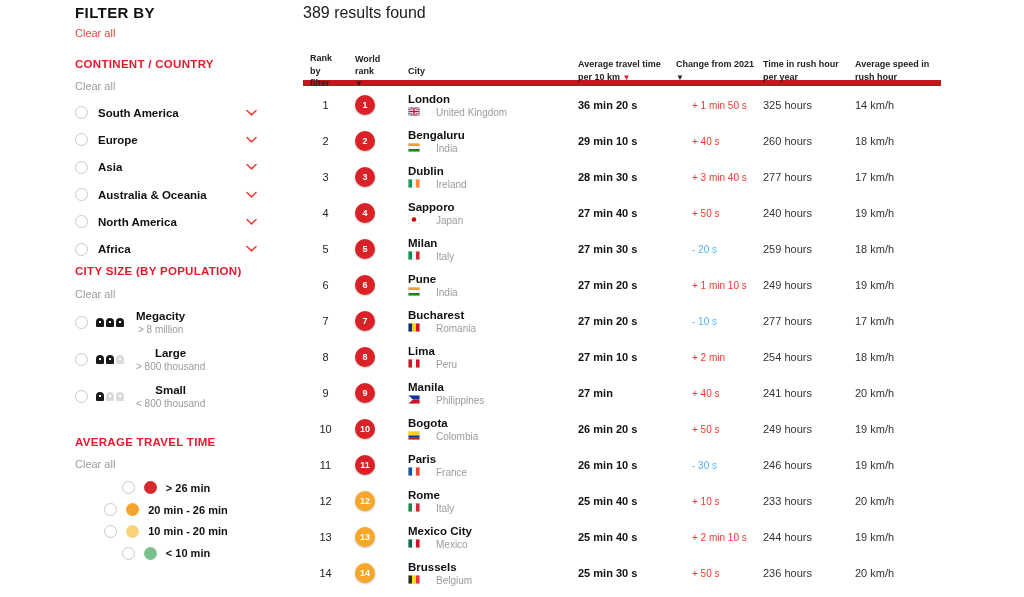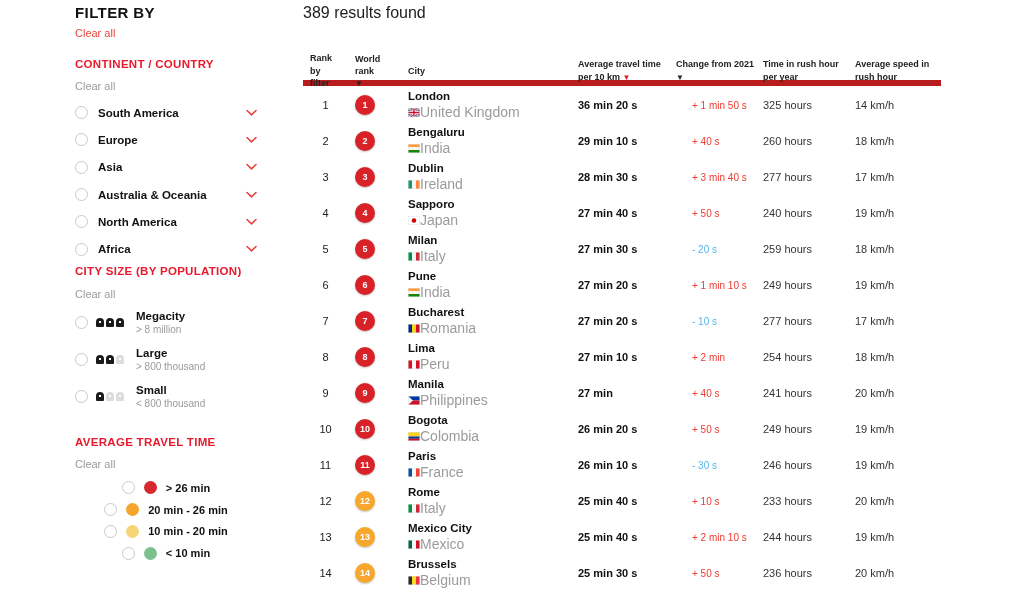"United Kingdom" .country { align-items: center -> flex-start; font-size: 14px -> 10px; gap: 0 -> 16px }
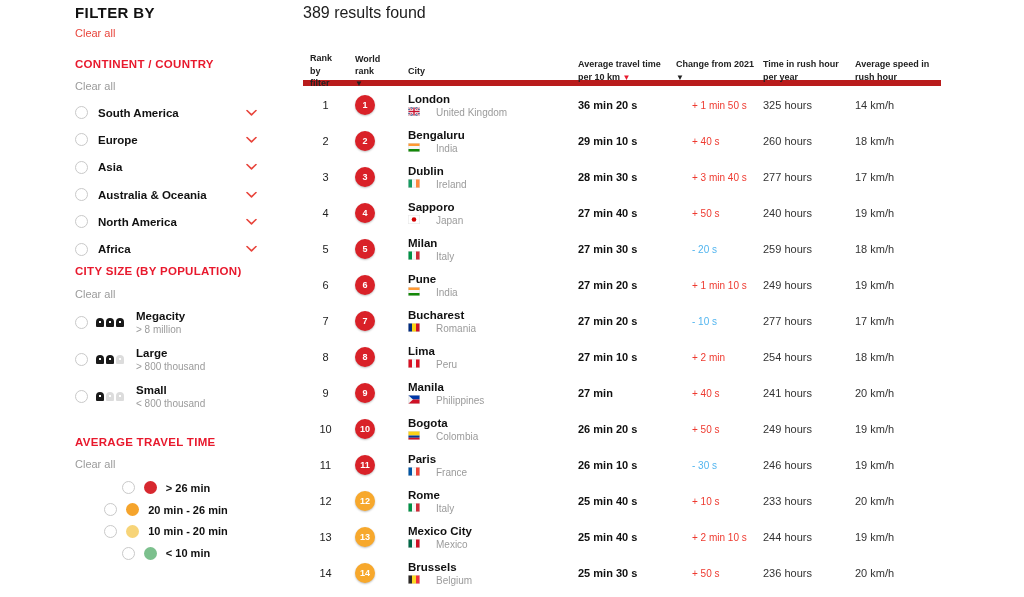"Megacity" .size-text { align-items: none -> center }
